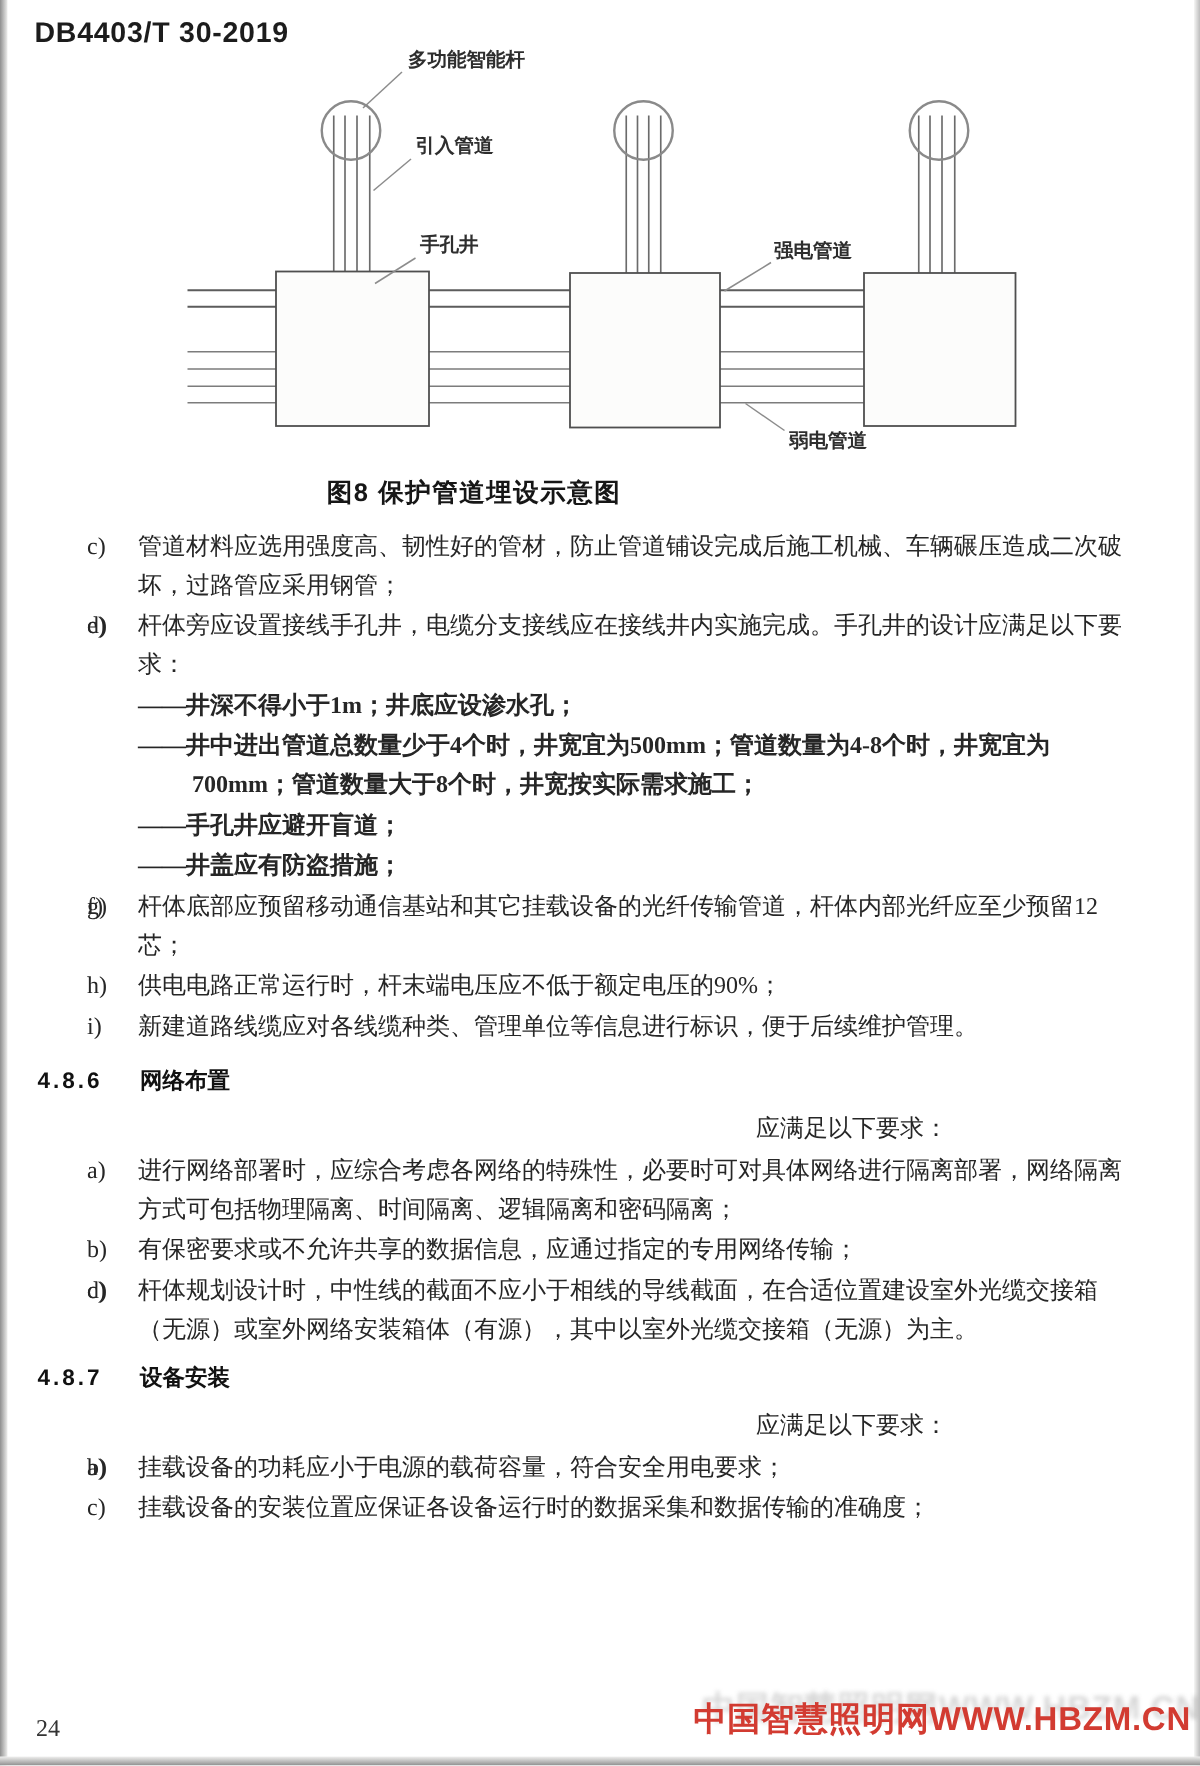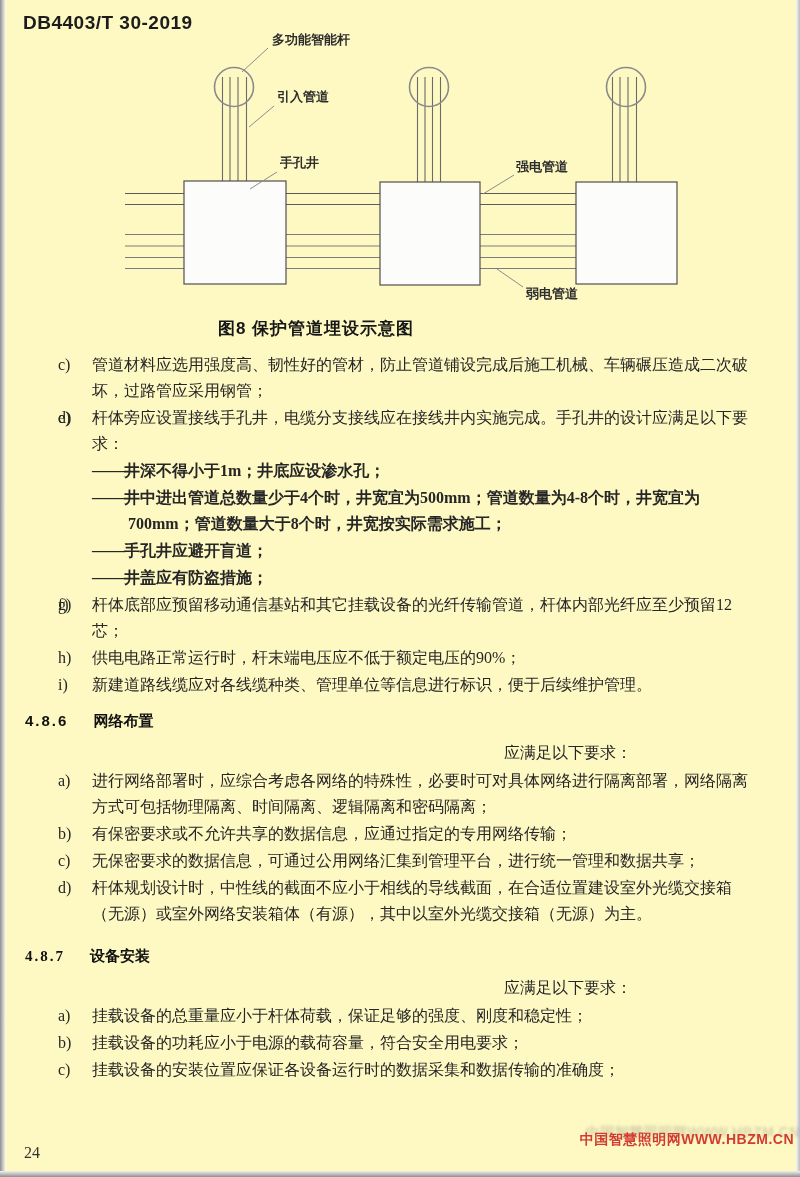"DB4403/T 30-2019" .sheet { background: #fef9c3 -> #ffffff }
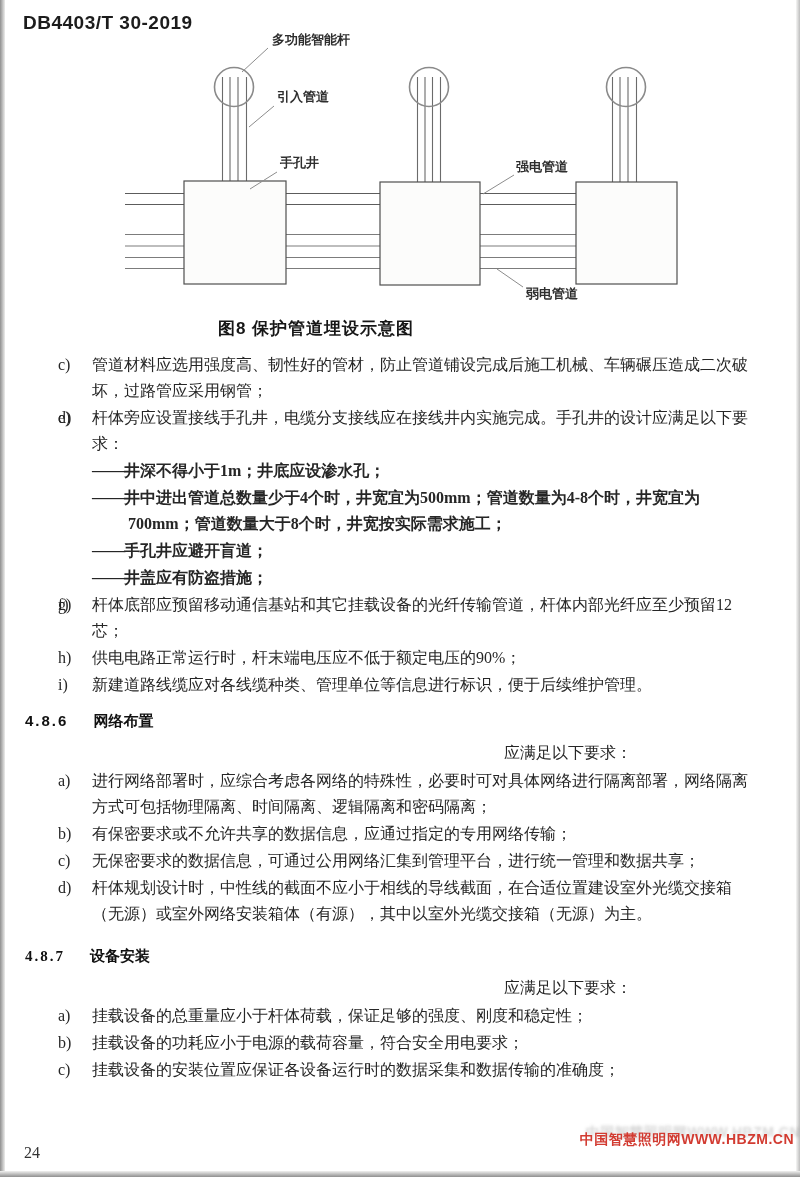"无保密要求的数据信息，可通过公用网络汇集到管理平台，进行统一管理和数据共享；" span { html: <span>无保密要求的数据信息，可通过公用网络汇集到管理平台，进行统一管理和数据共享；</span> -> none }
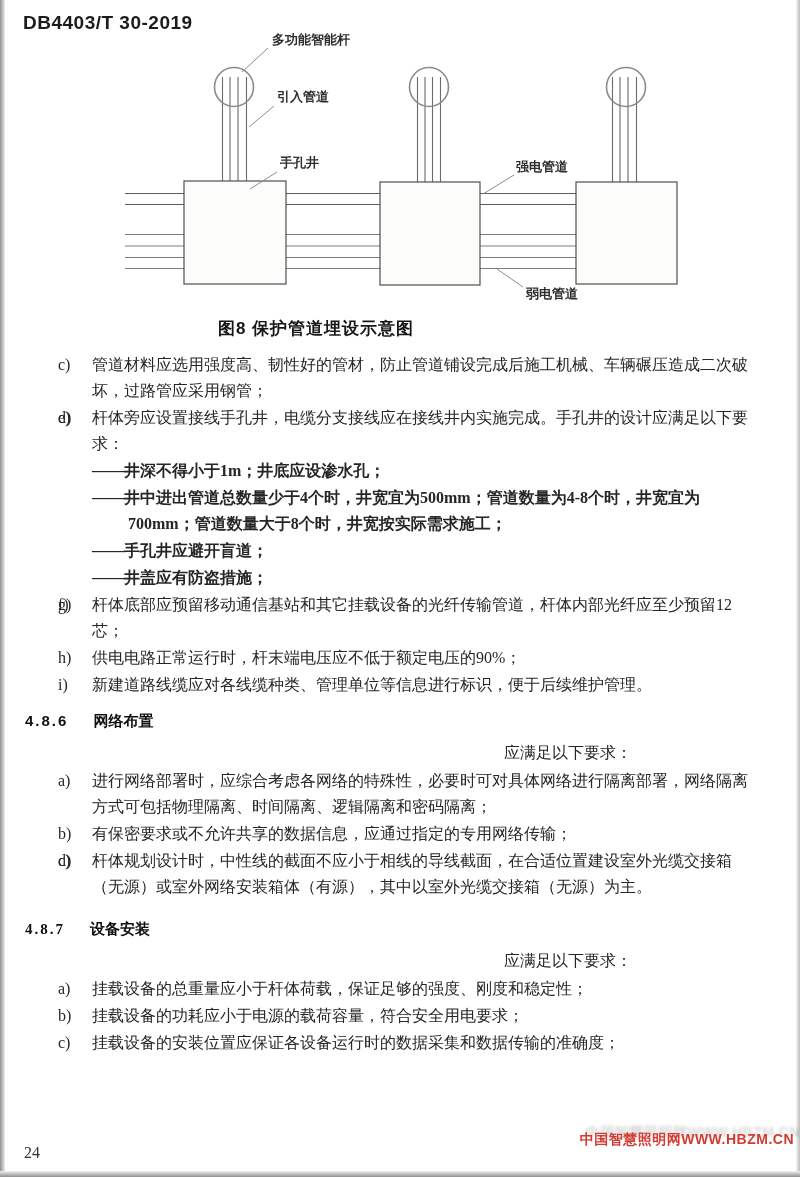"4.8.7 设备安装" div.h2 { font-family: Liberation Serif, serif -> none; margin-top: 18px -> 8px }
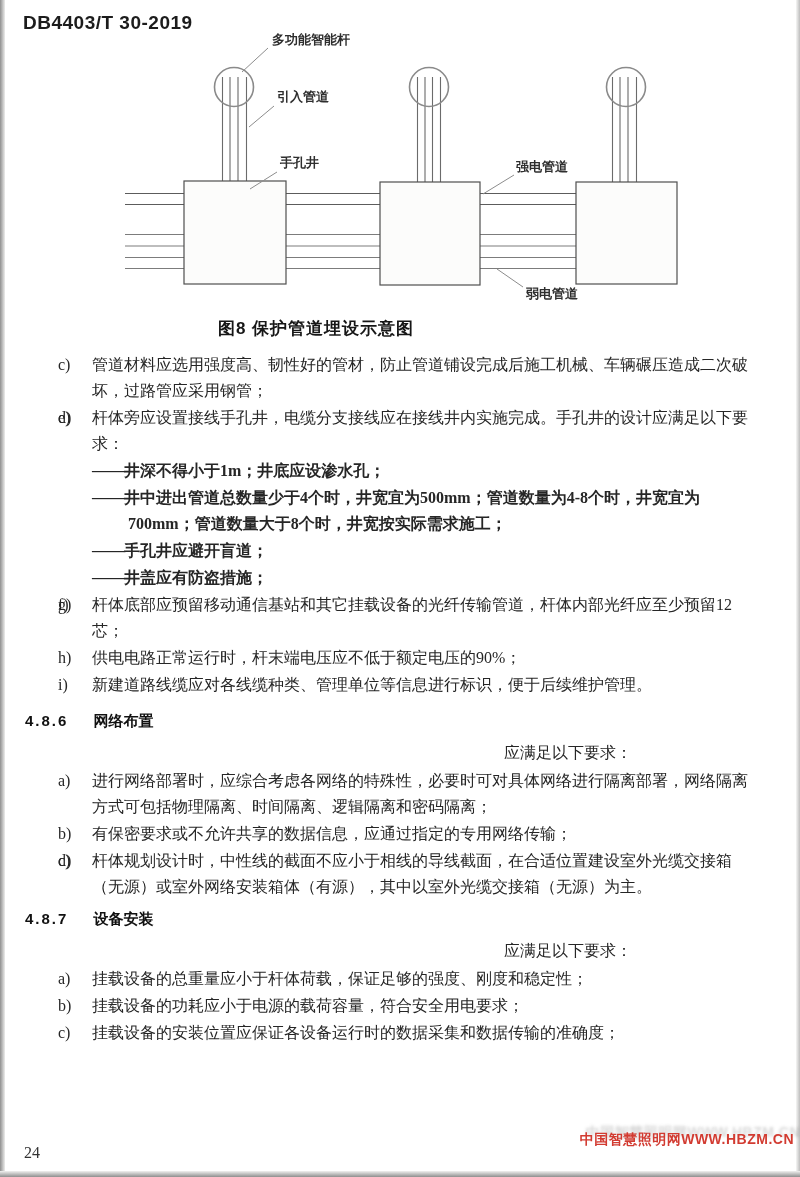"挂载设备的总重量应小于杆体荷载，保证足够的强度、刚度和稳定性；" span { html: <span>挂载设备的总重量应小于杆体荷载，保证足够的强度、刚度和稳定性；</span> -> none }
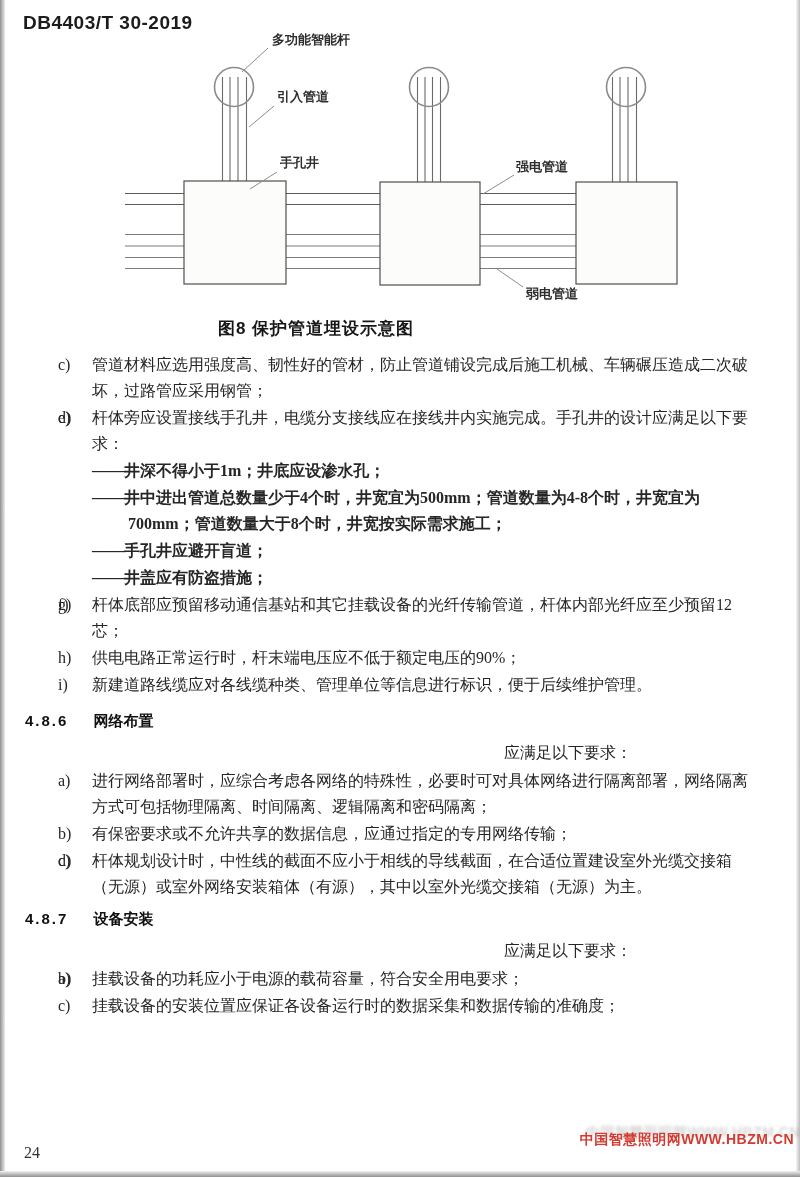"中国智慧照明网WWW.HBZM.CN" .watermark { font-size: 14px -> 22px }
